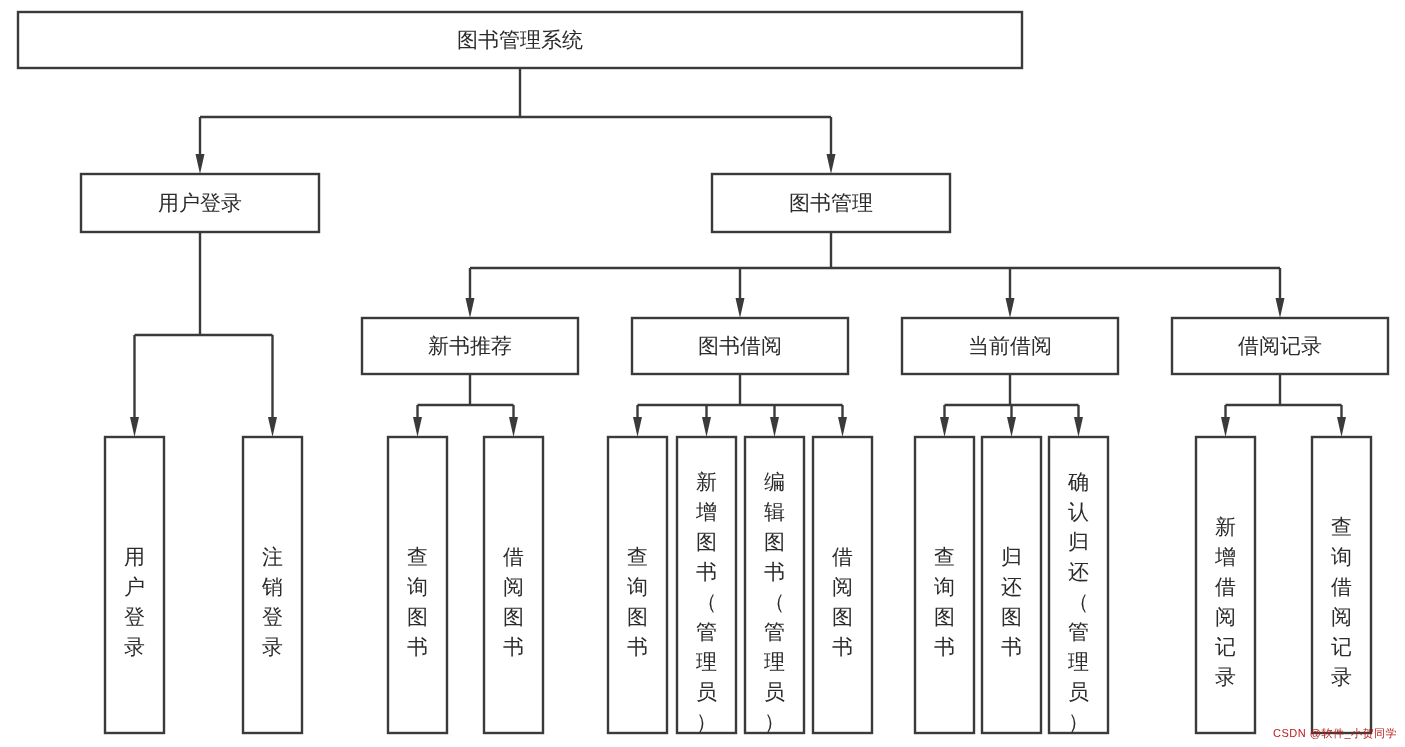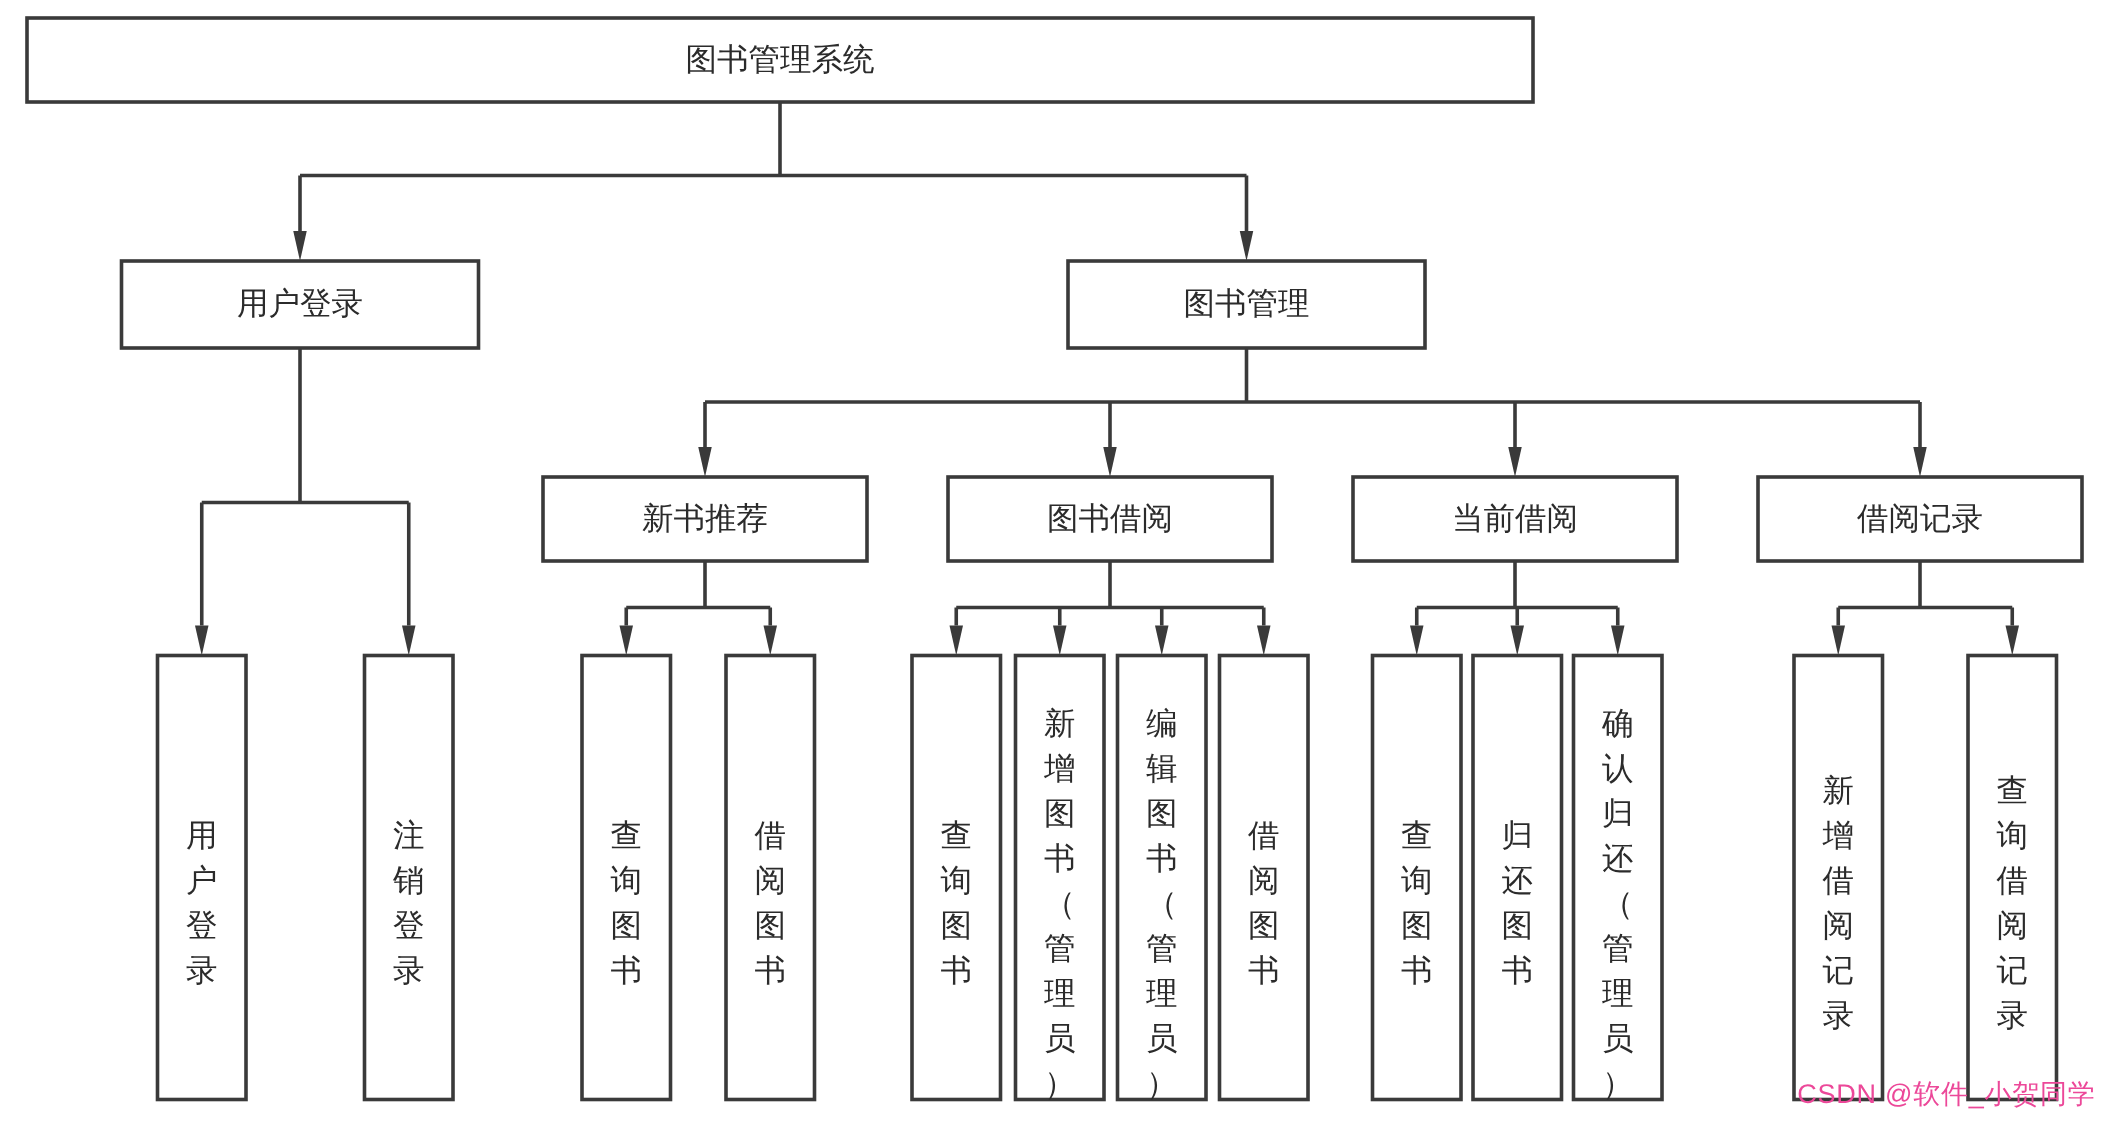"CSDN @软件_小贺同学" .watermark { color: #ec4899 -> #b91c1c; font-size: 18px -> 11px }
